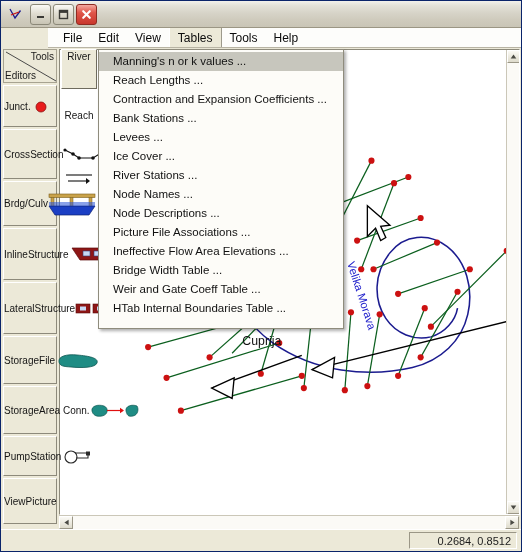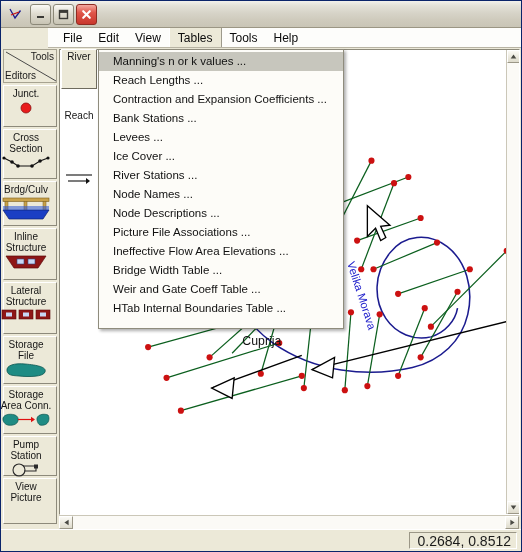"Junct." .tool-btn { flex-direction: column -> row }
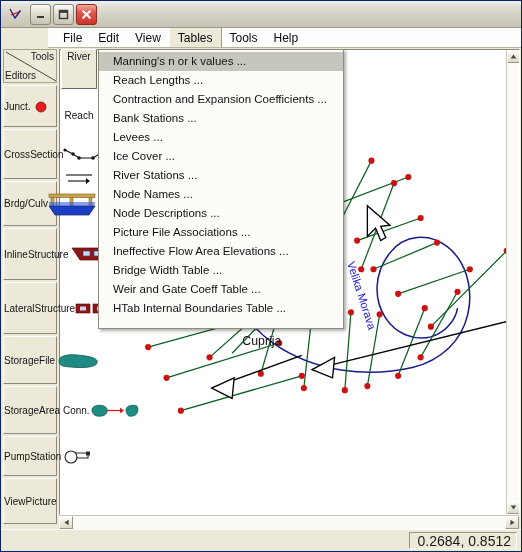"0.2684, 0.8512" #coord-readout { font-size: 14px -> 11px }
